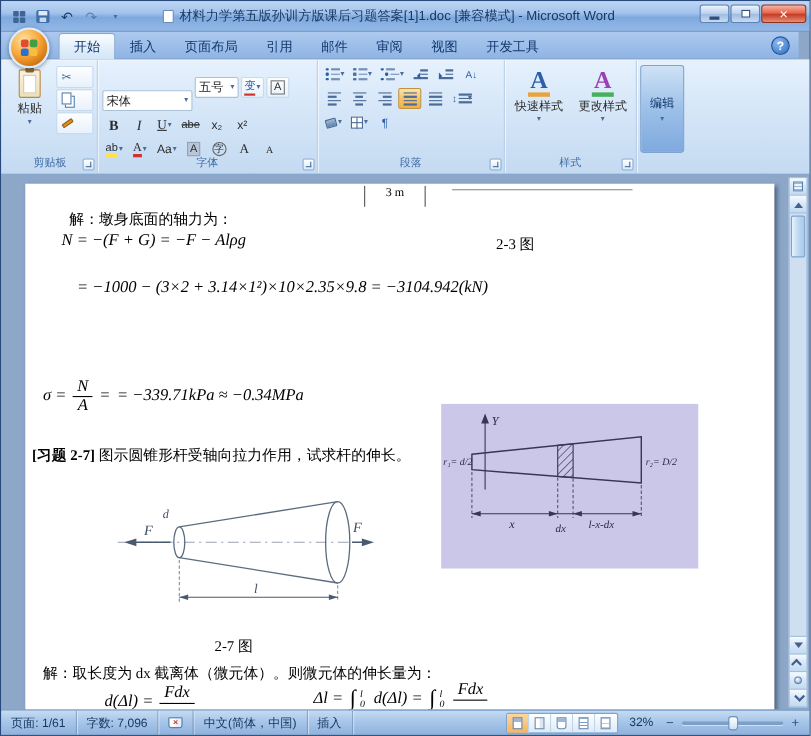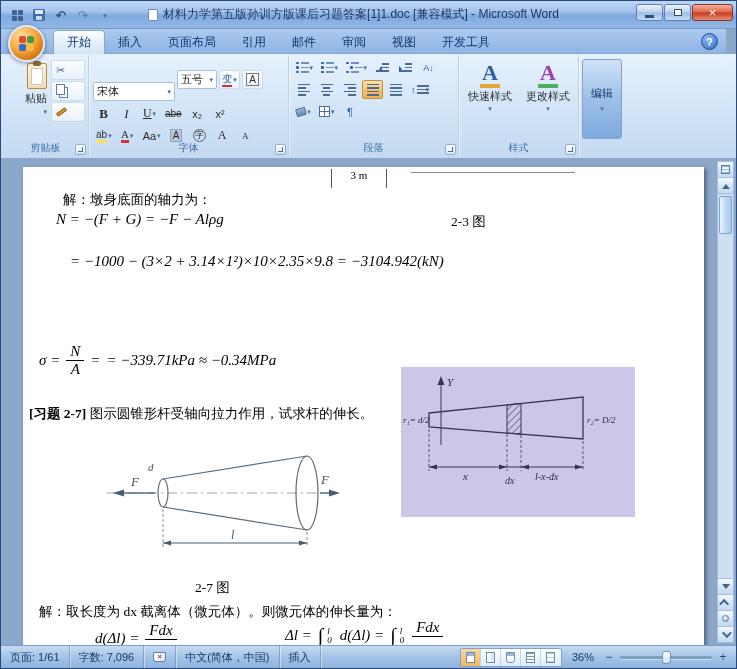"粘贴" .bigbtn { align-items: flex-end -> center }
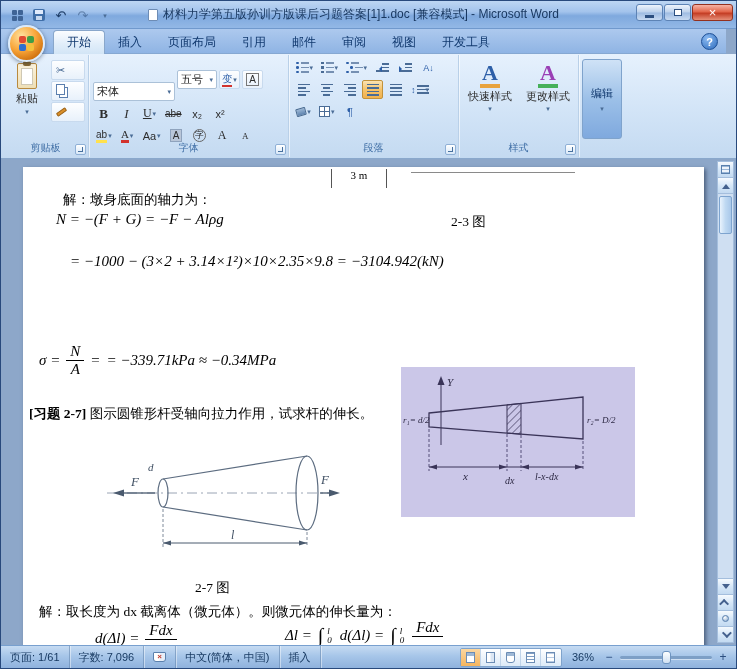"36%" span.zoomval { text: 36% -> 32% }
